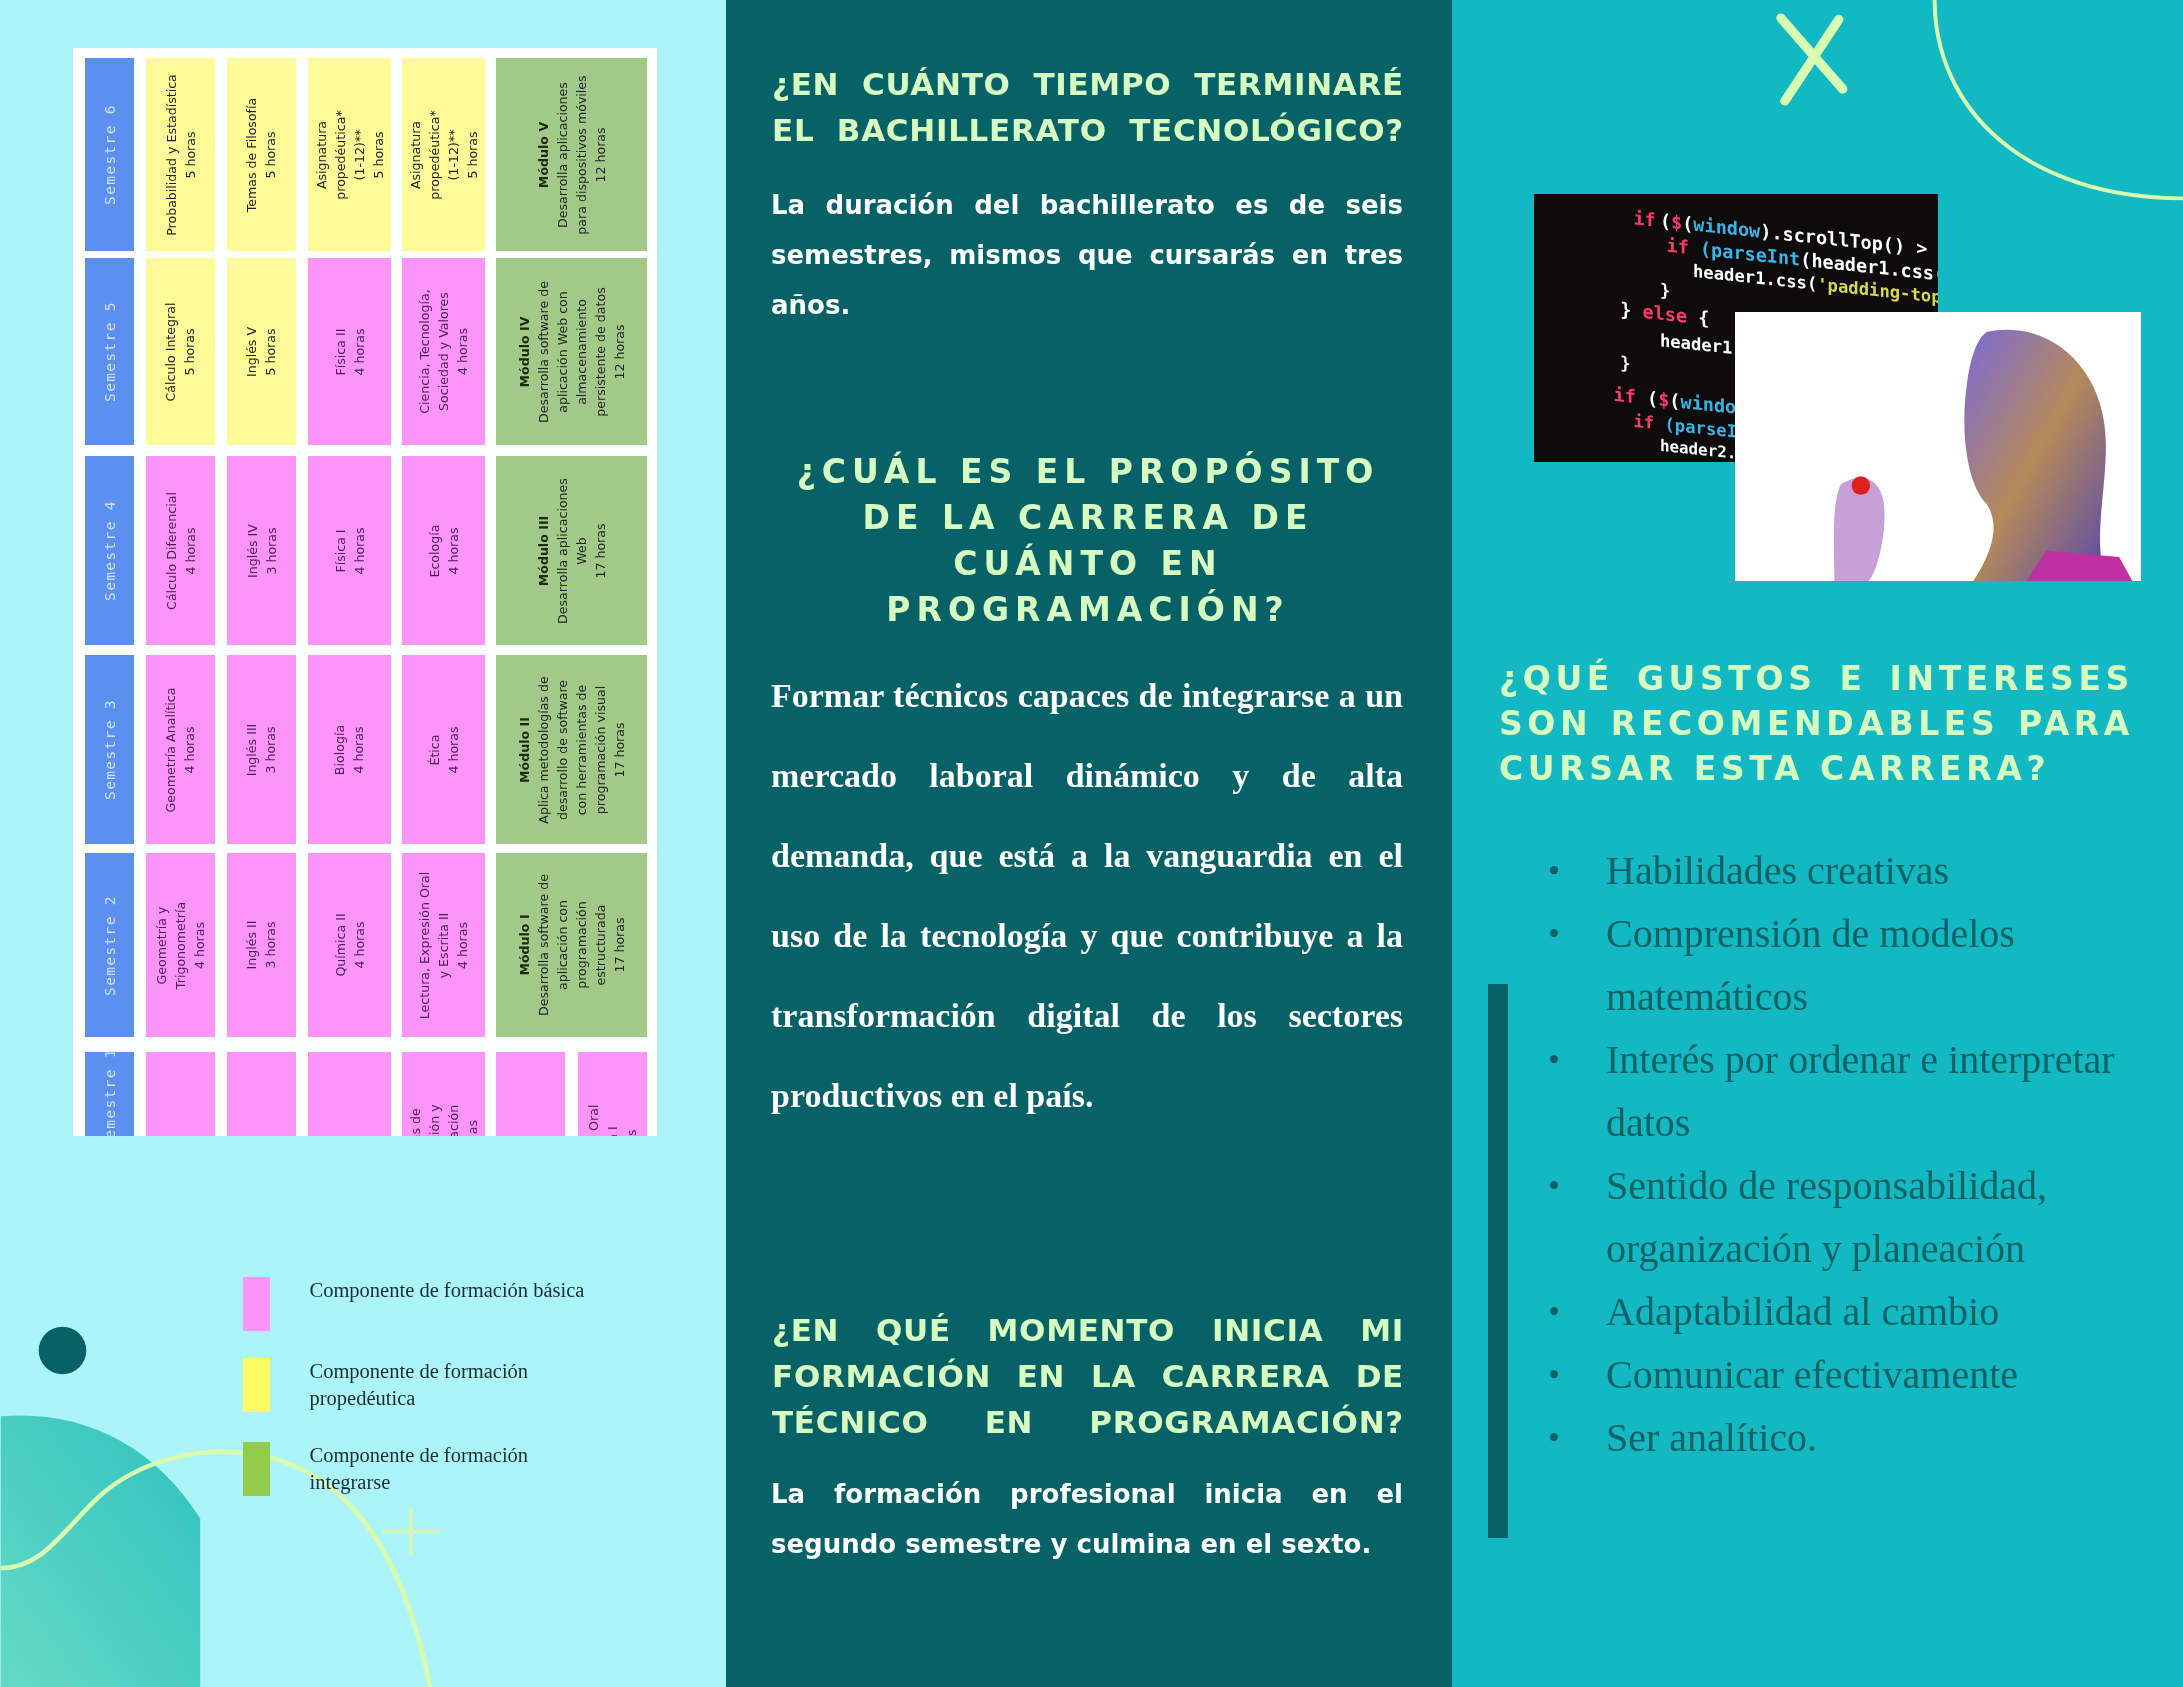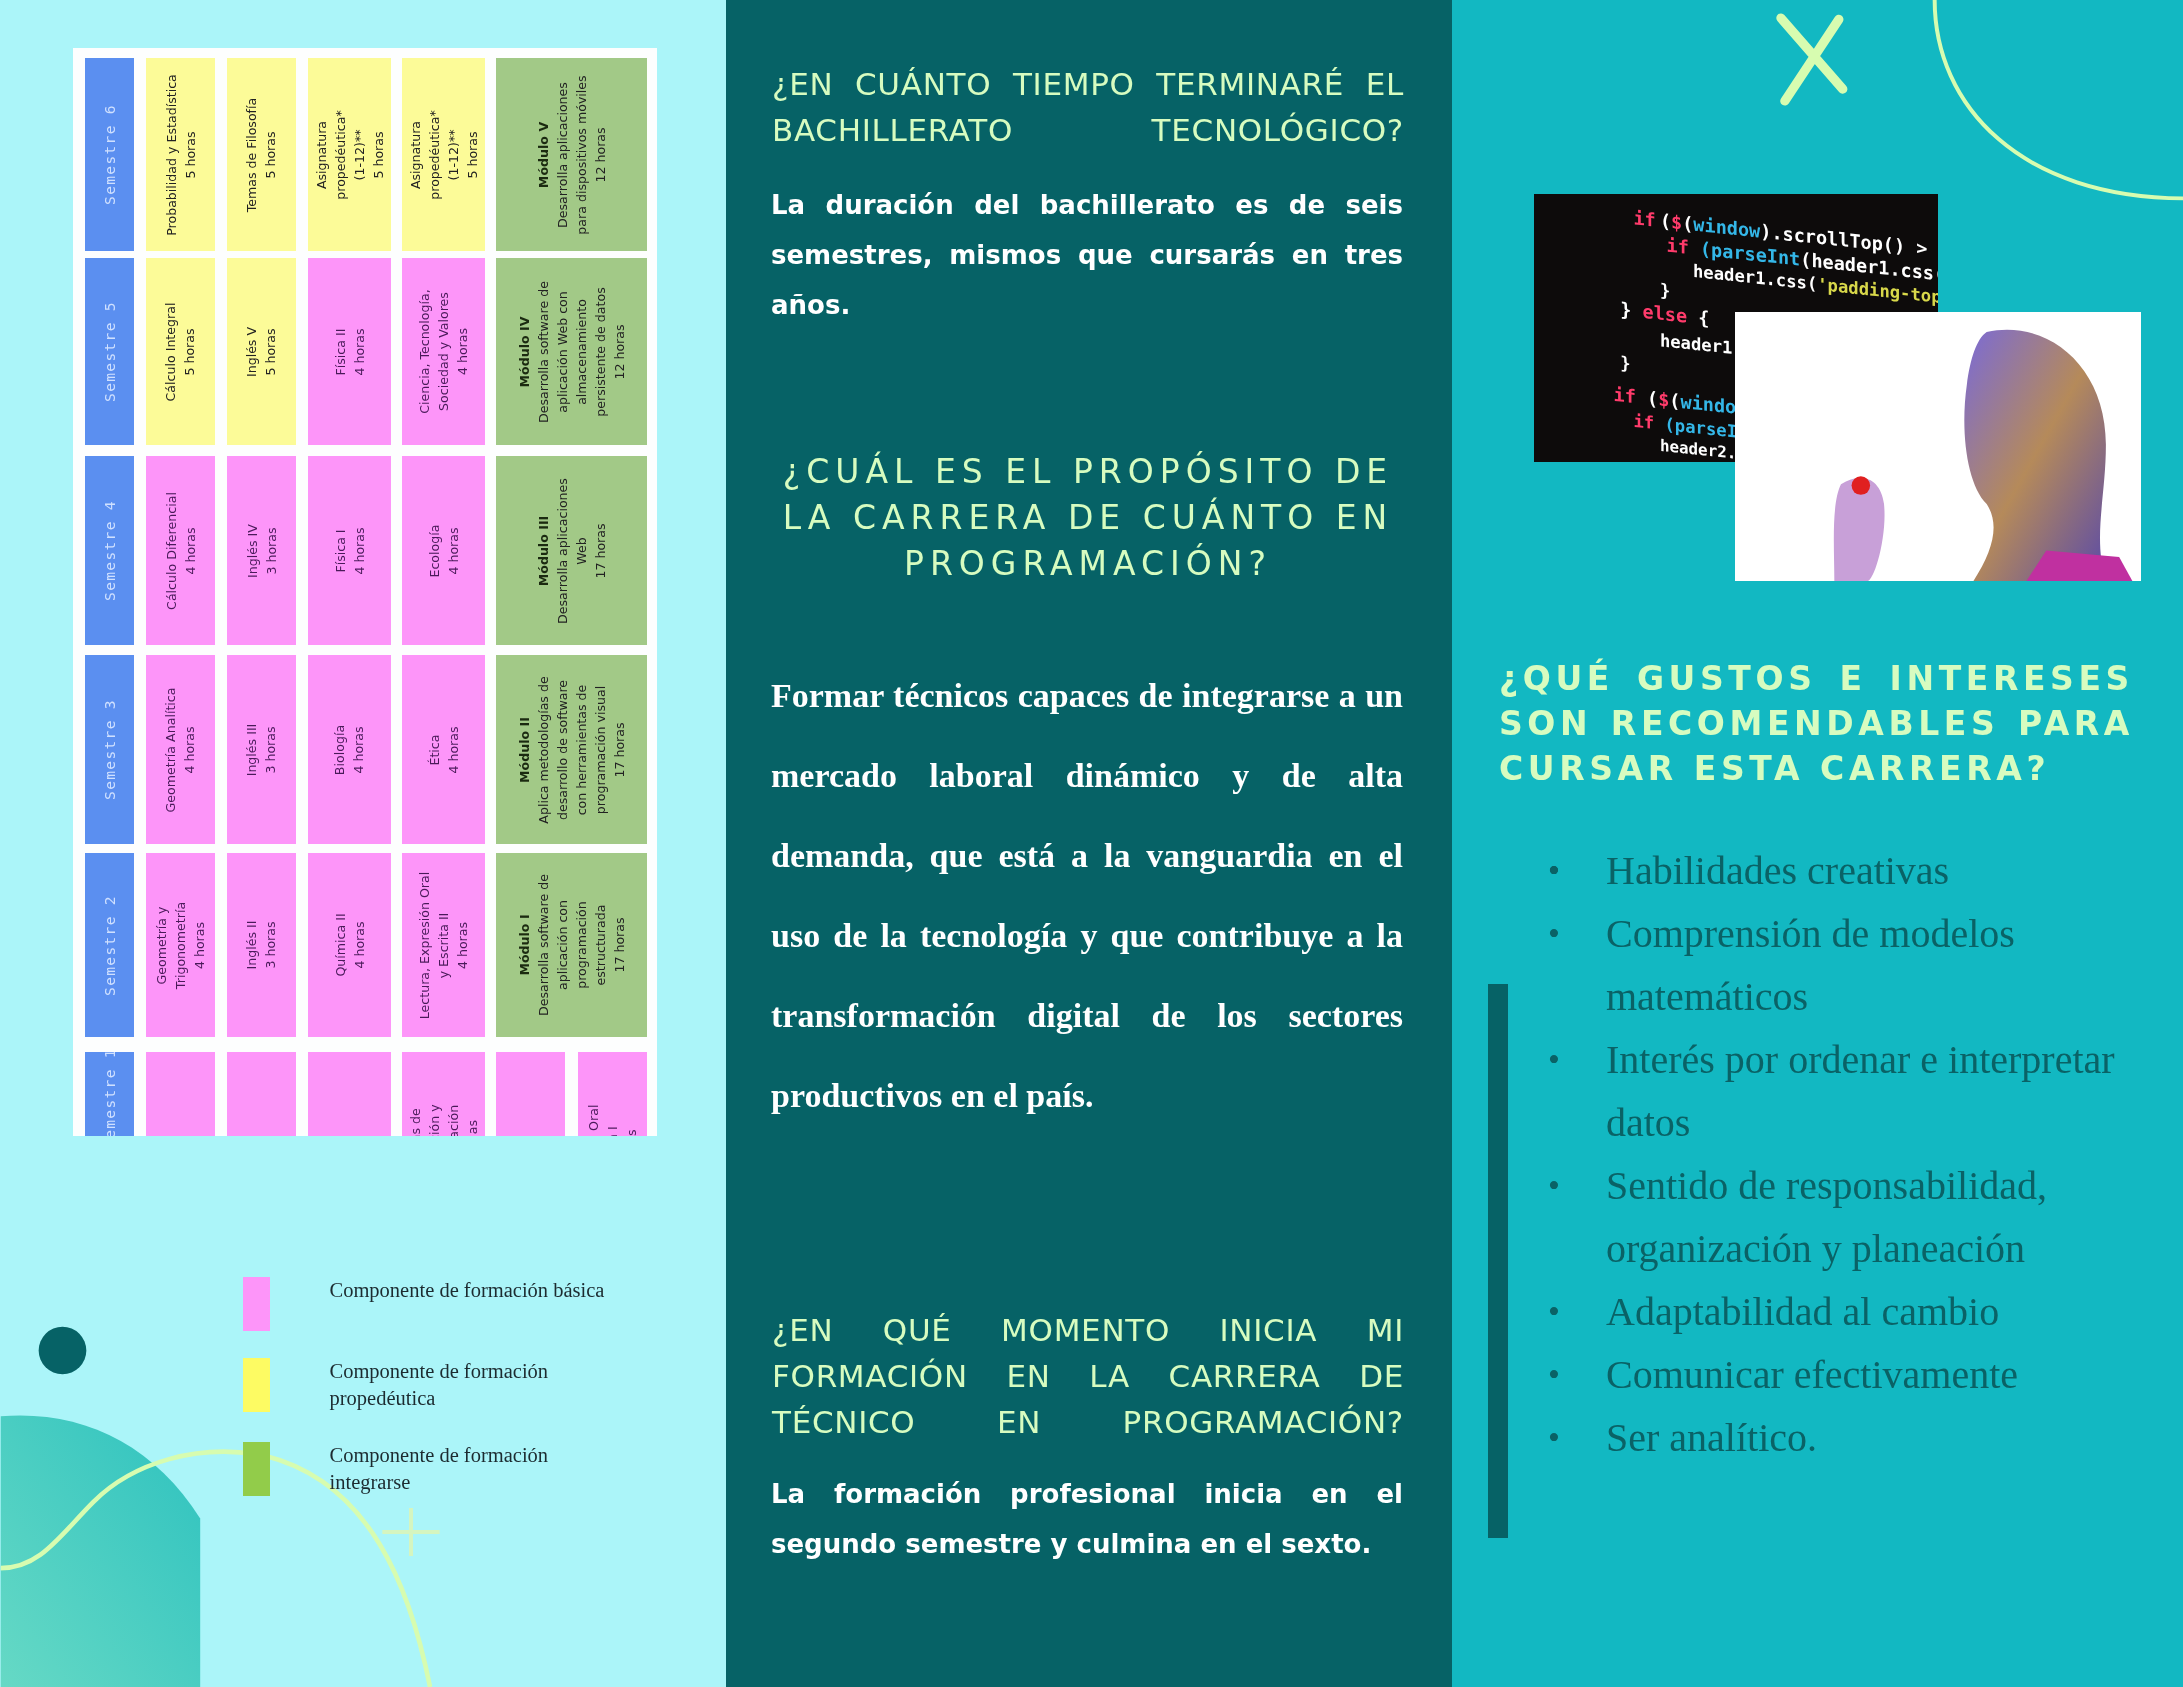"¿EN CUÁNTO TIEMPO TERMINARÉ EL" .mid-h { font-weight: normal -> bold }
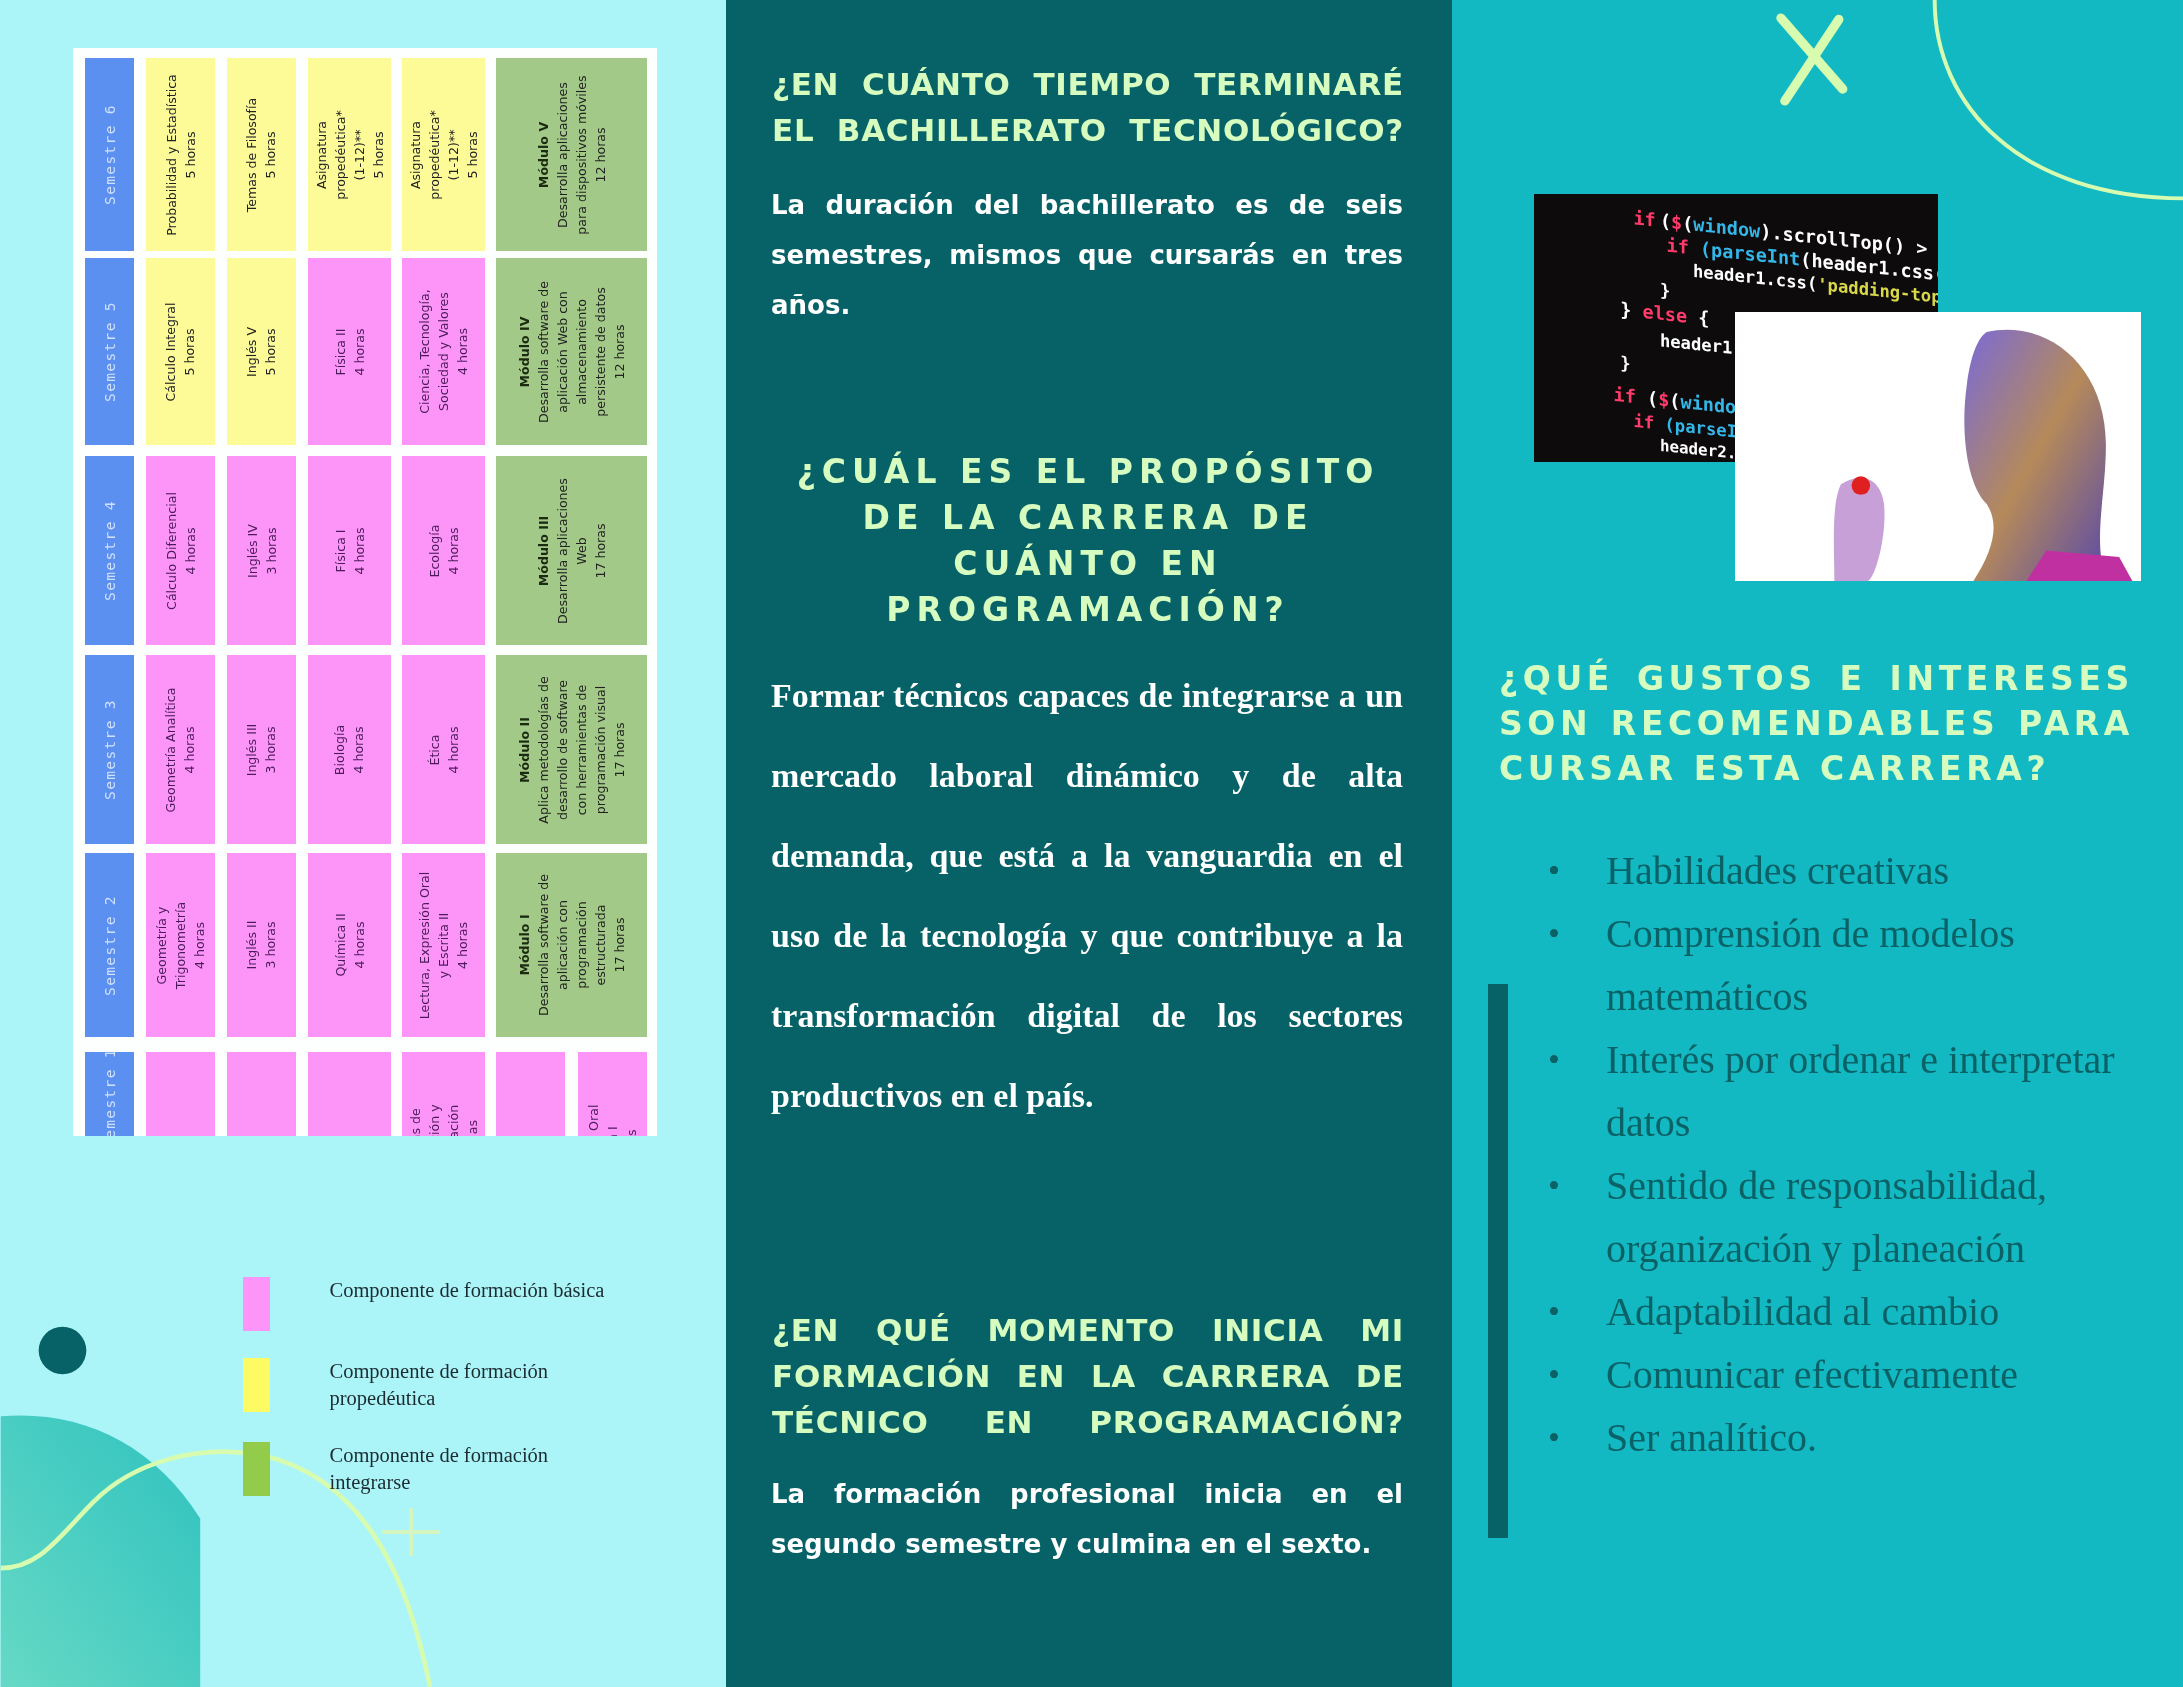"Componente de formación básica" .legend-item { gap: 20px -> none }
